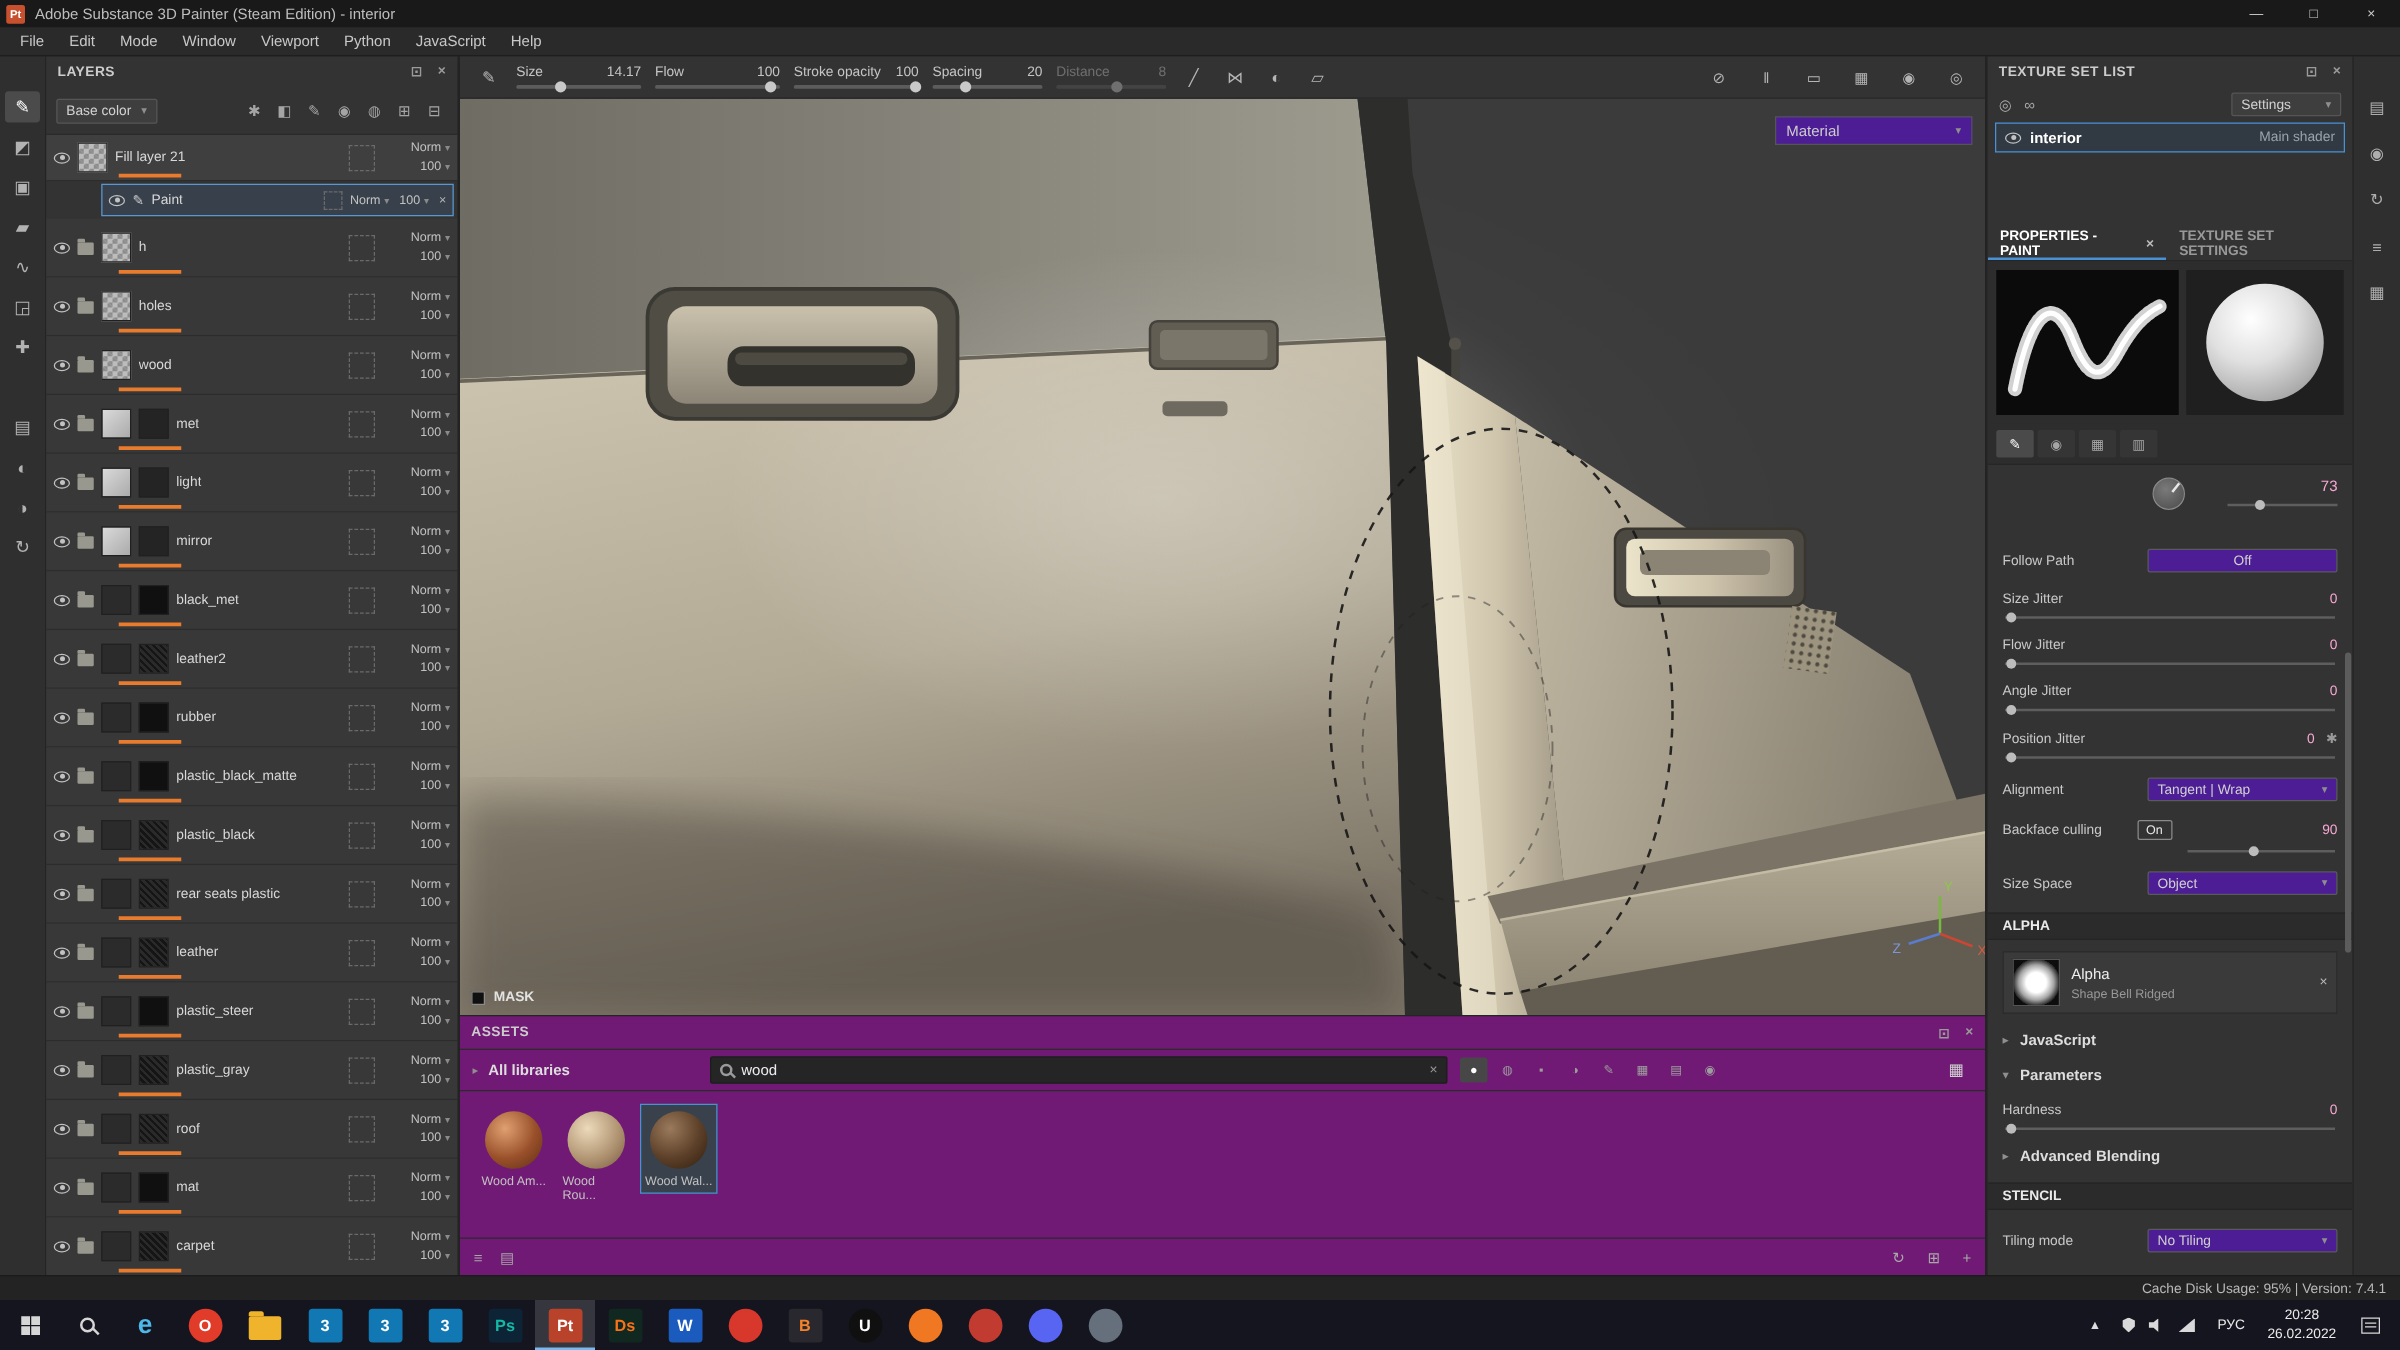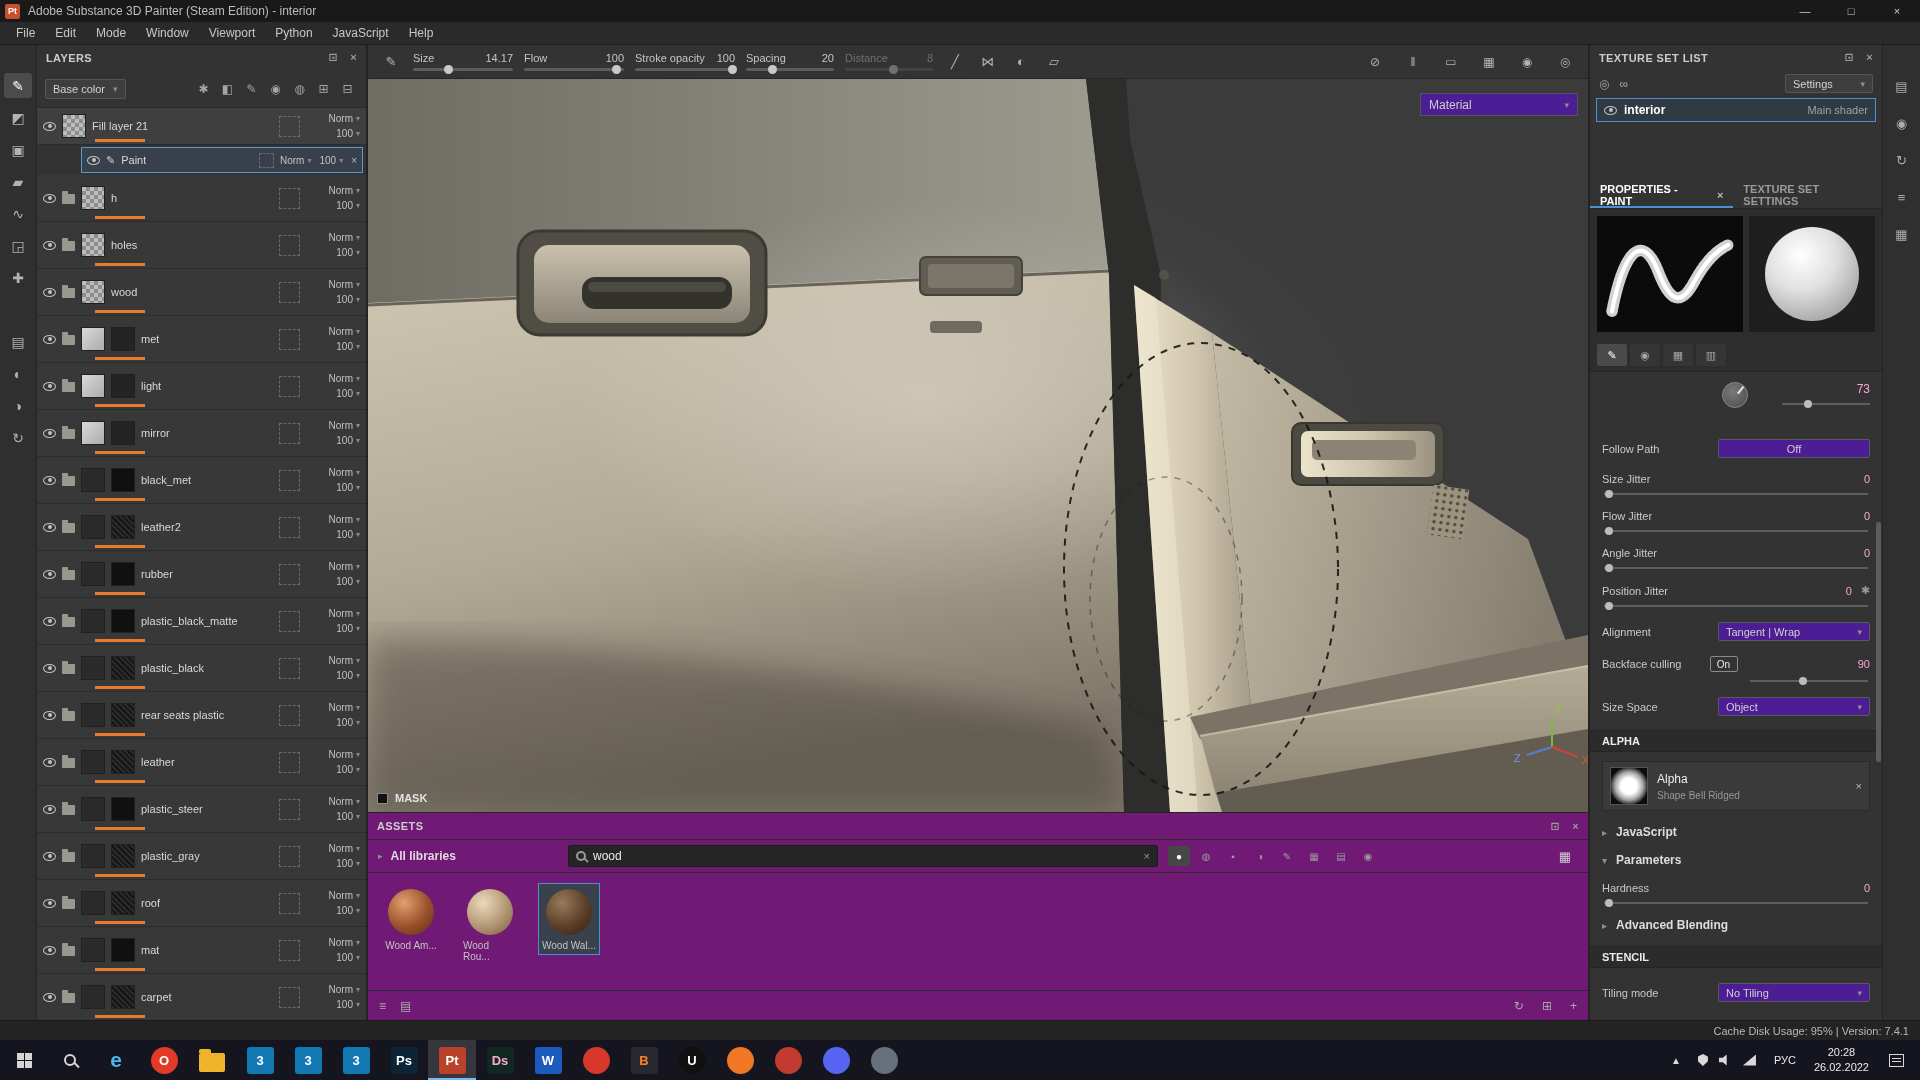"Wood Am..." .assets-grid { gap: 17px -> 4px }
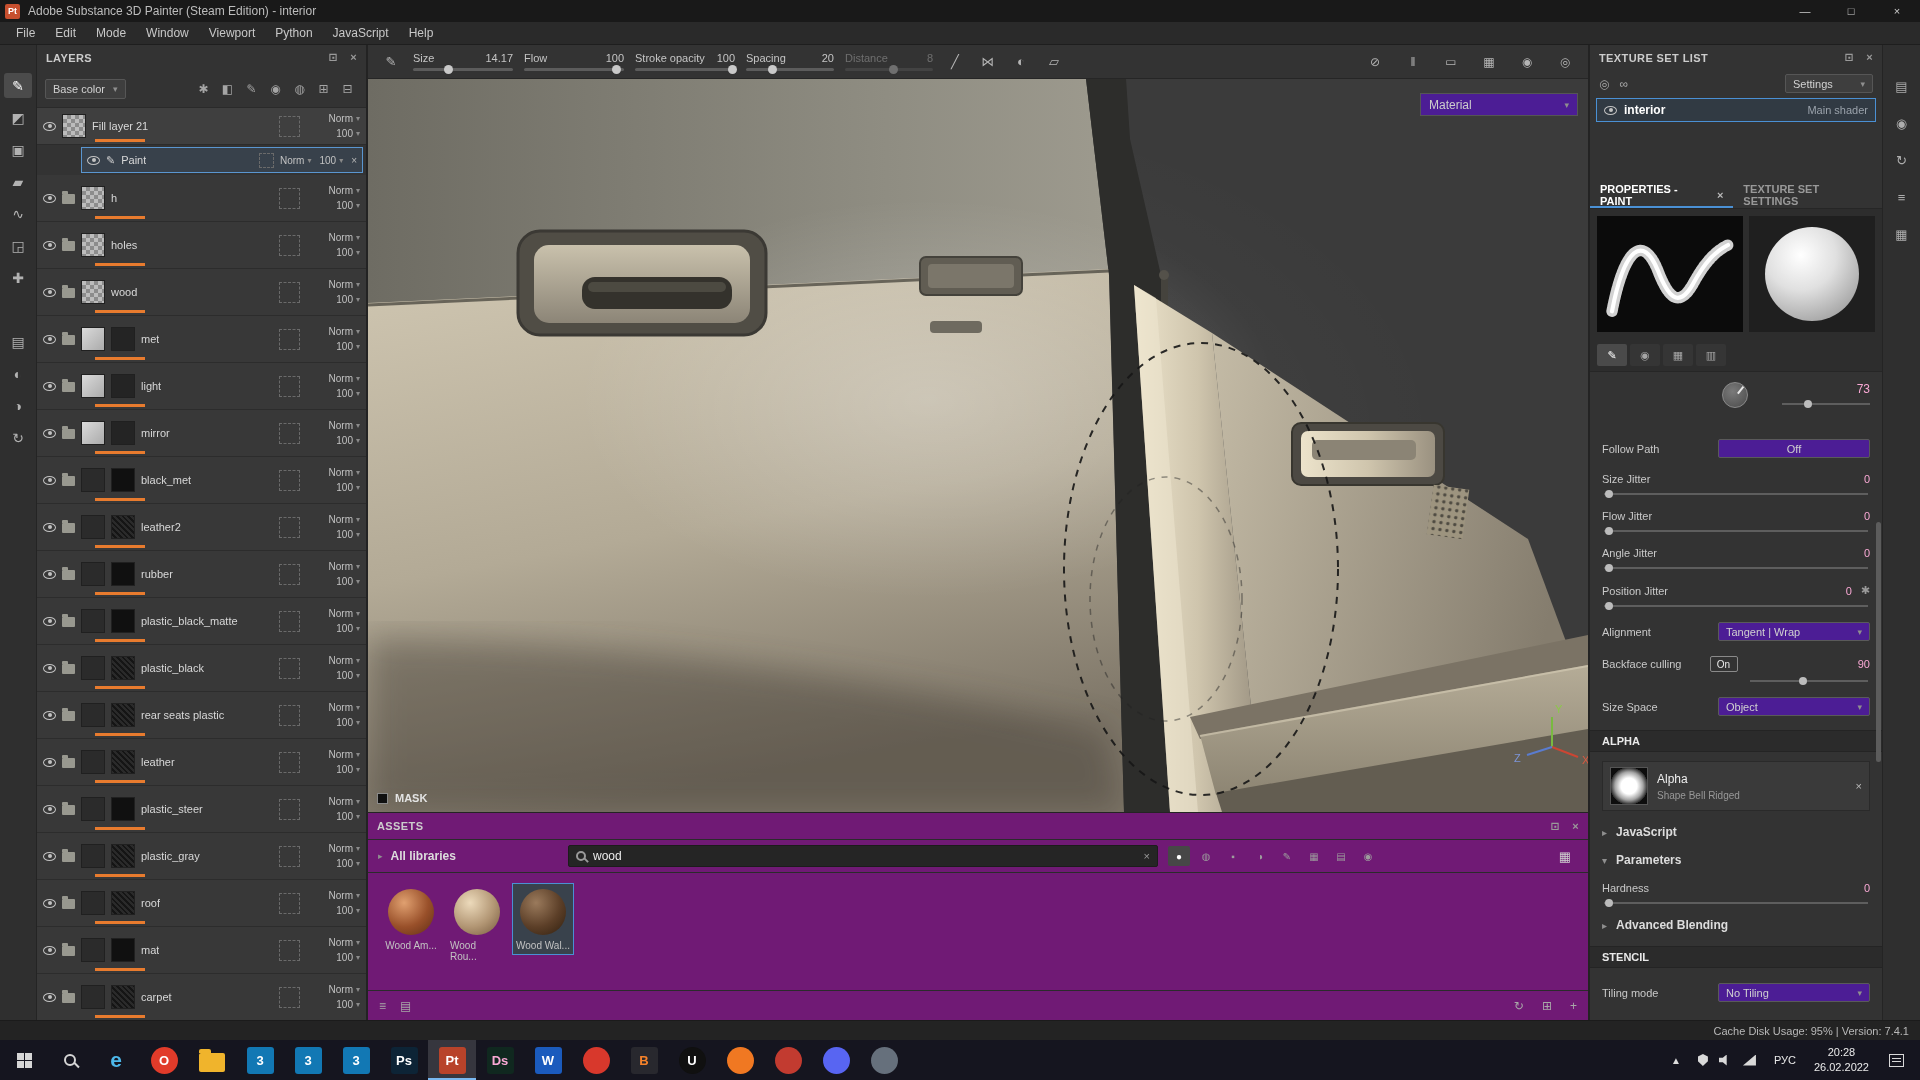"Ps" span.app-ic { color: #ffffff -> #14b8a6 }
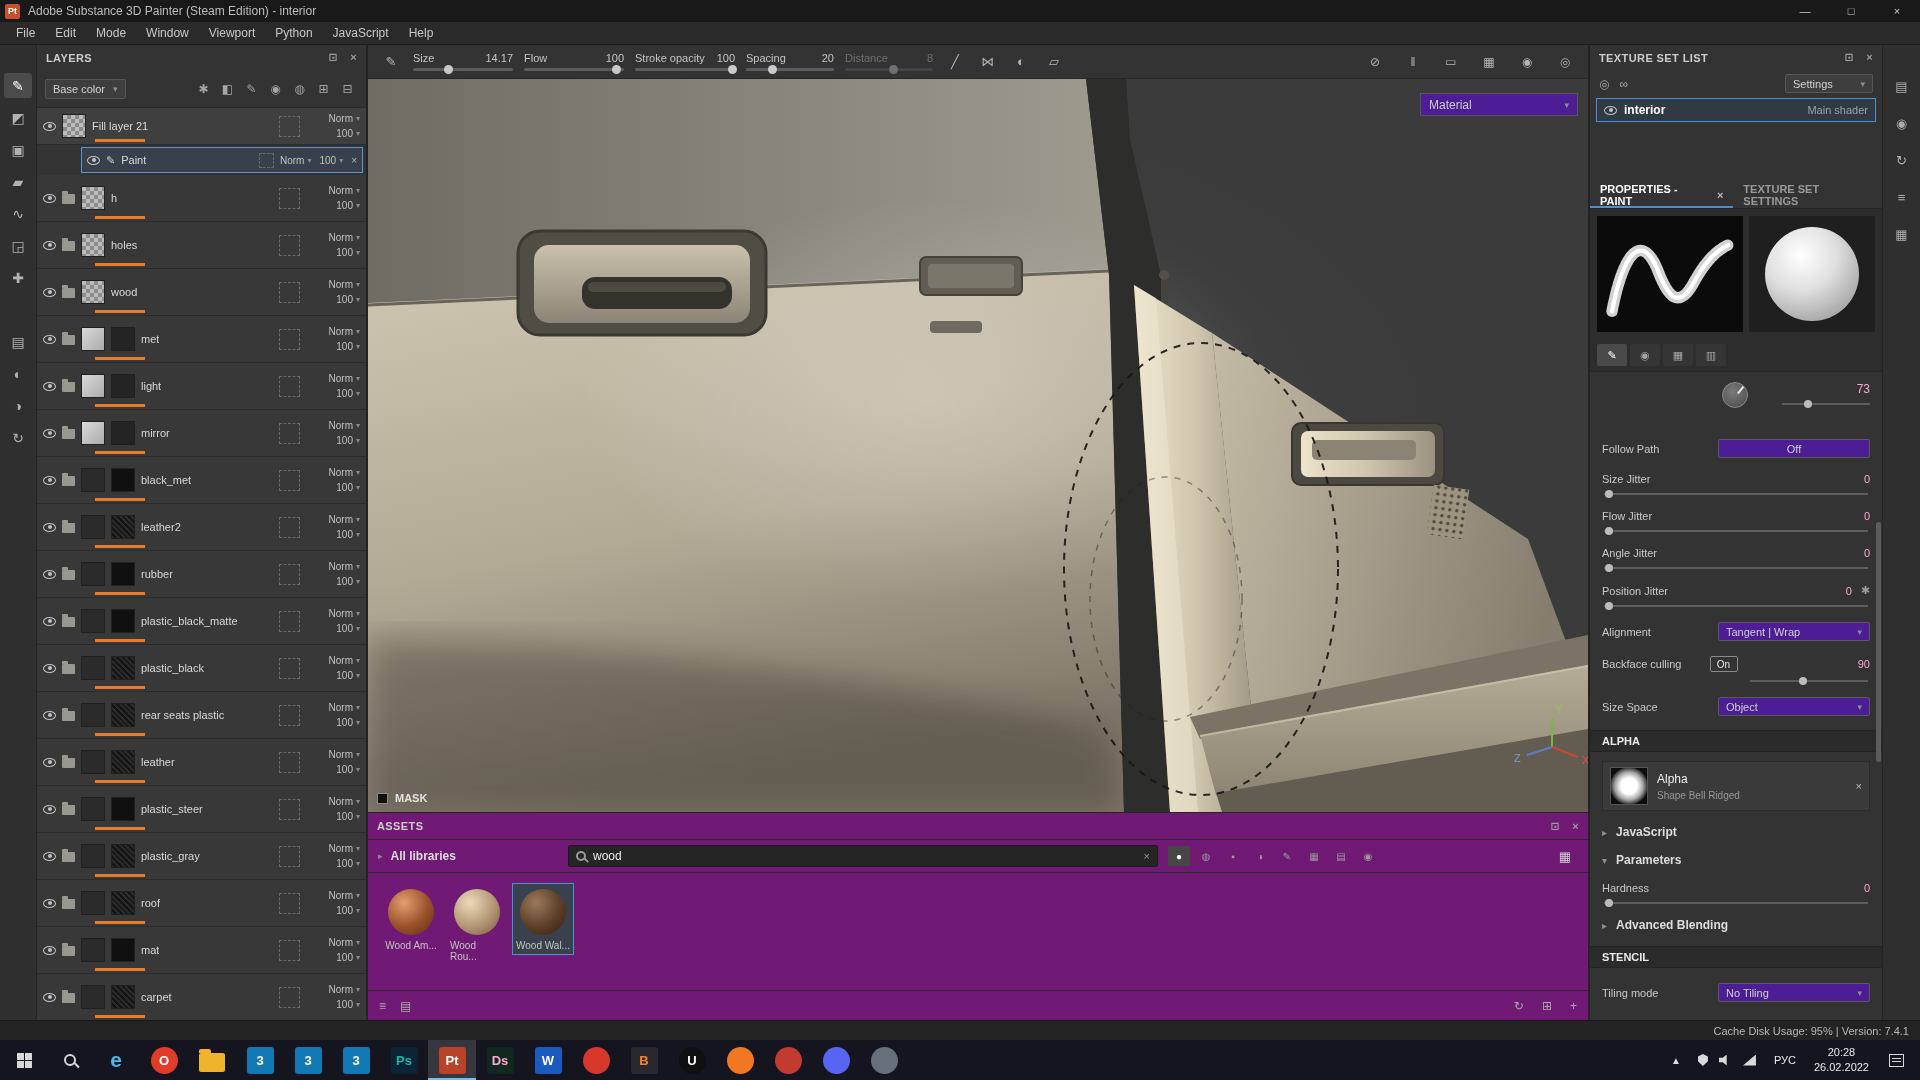"Ds" span.app-ic { color: #f9a8d4 -> #f97316 }
